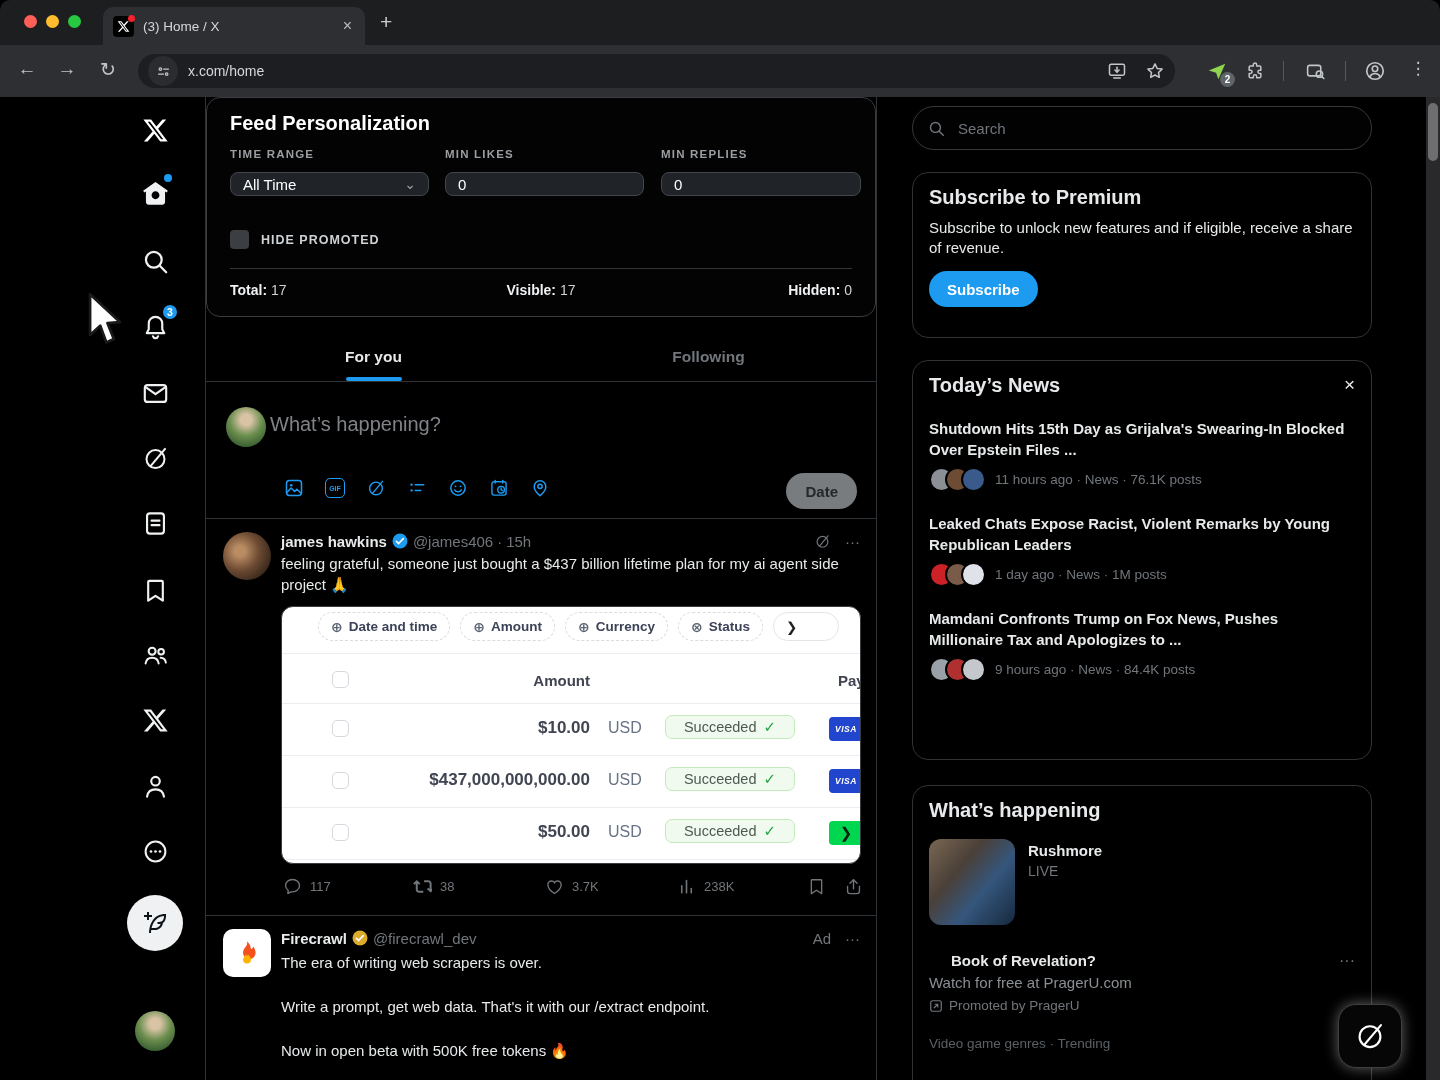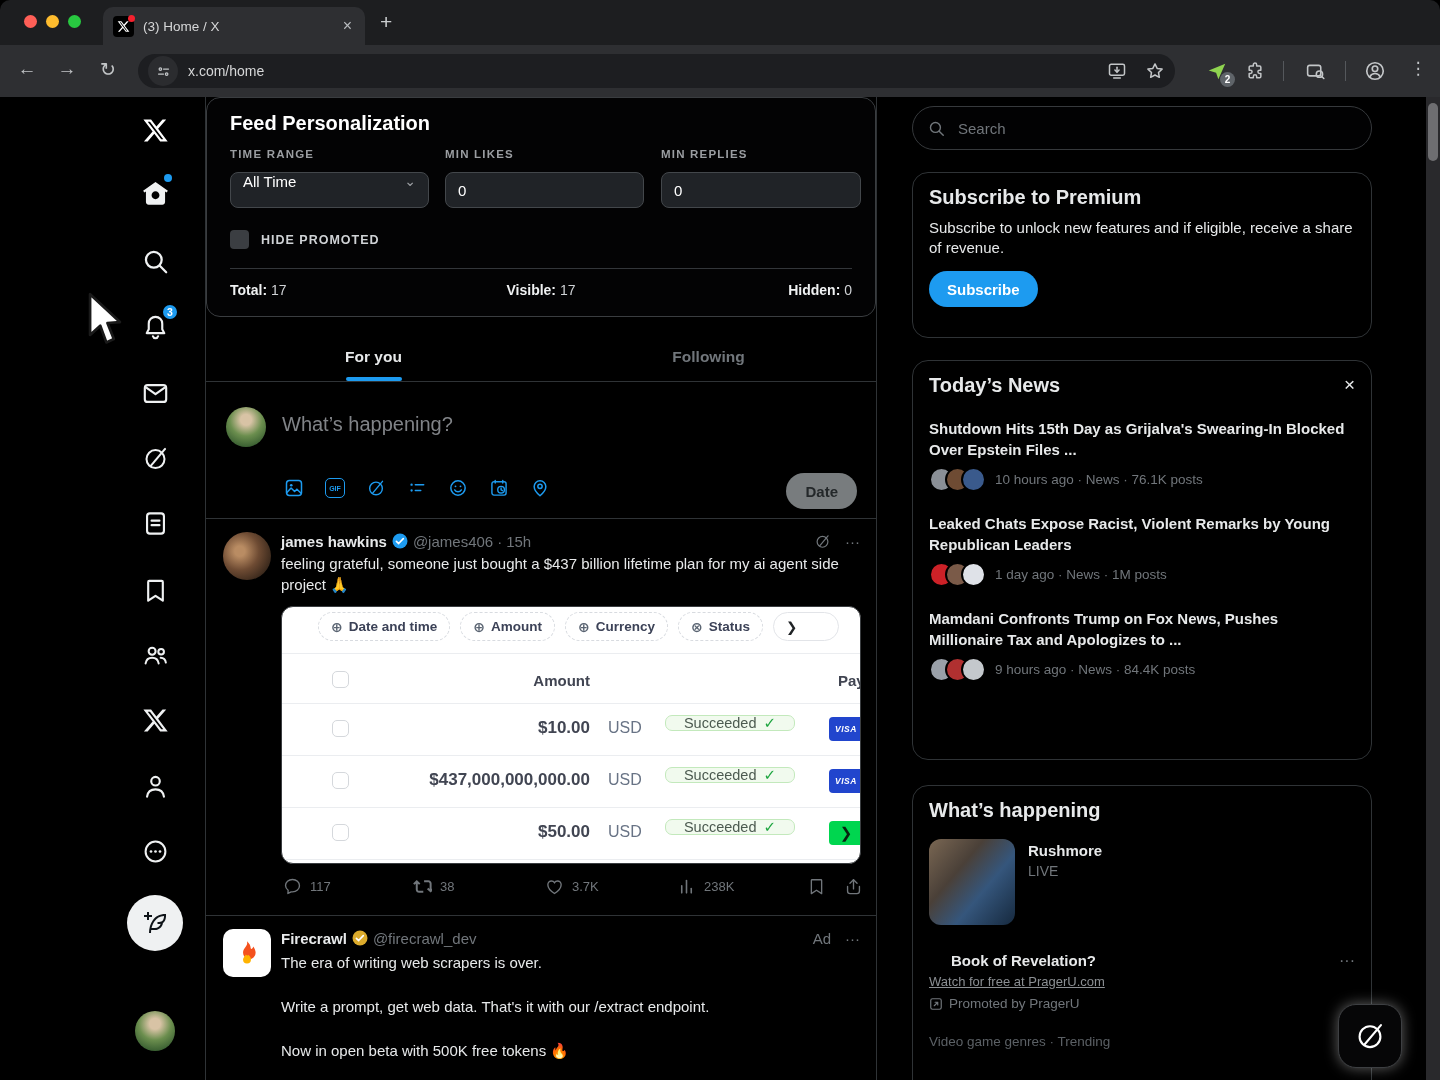"All Time" .fctrl { align-items: flex-start -> center; height: 36px -> 24px }
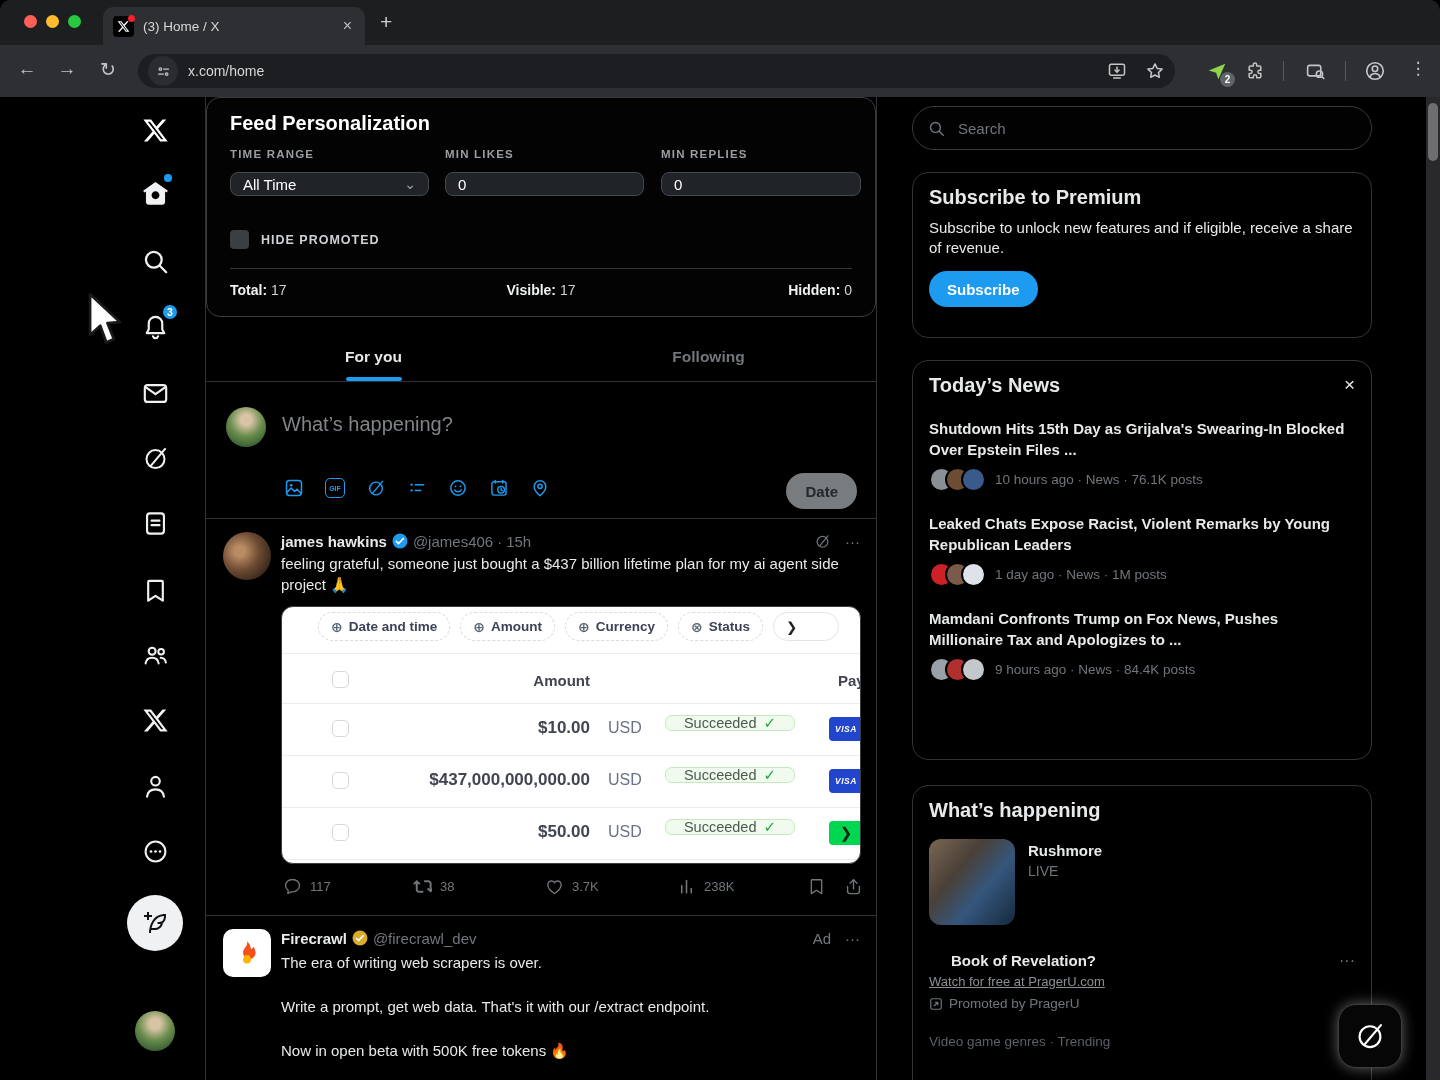"What’s happening?" .comp-ph { left: 76px -> 64px }
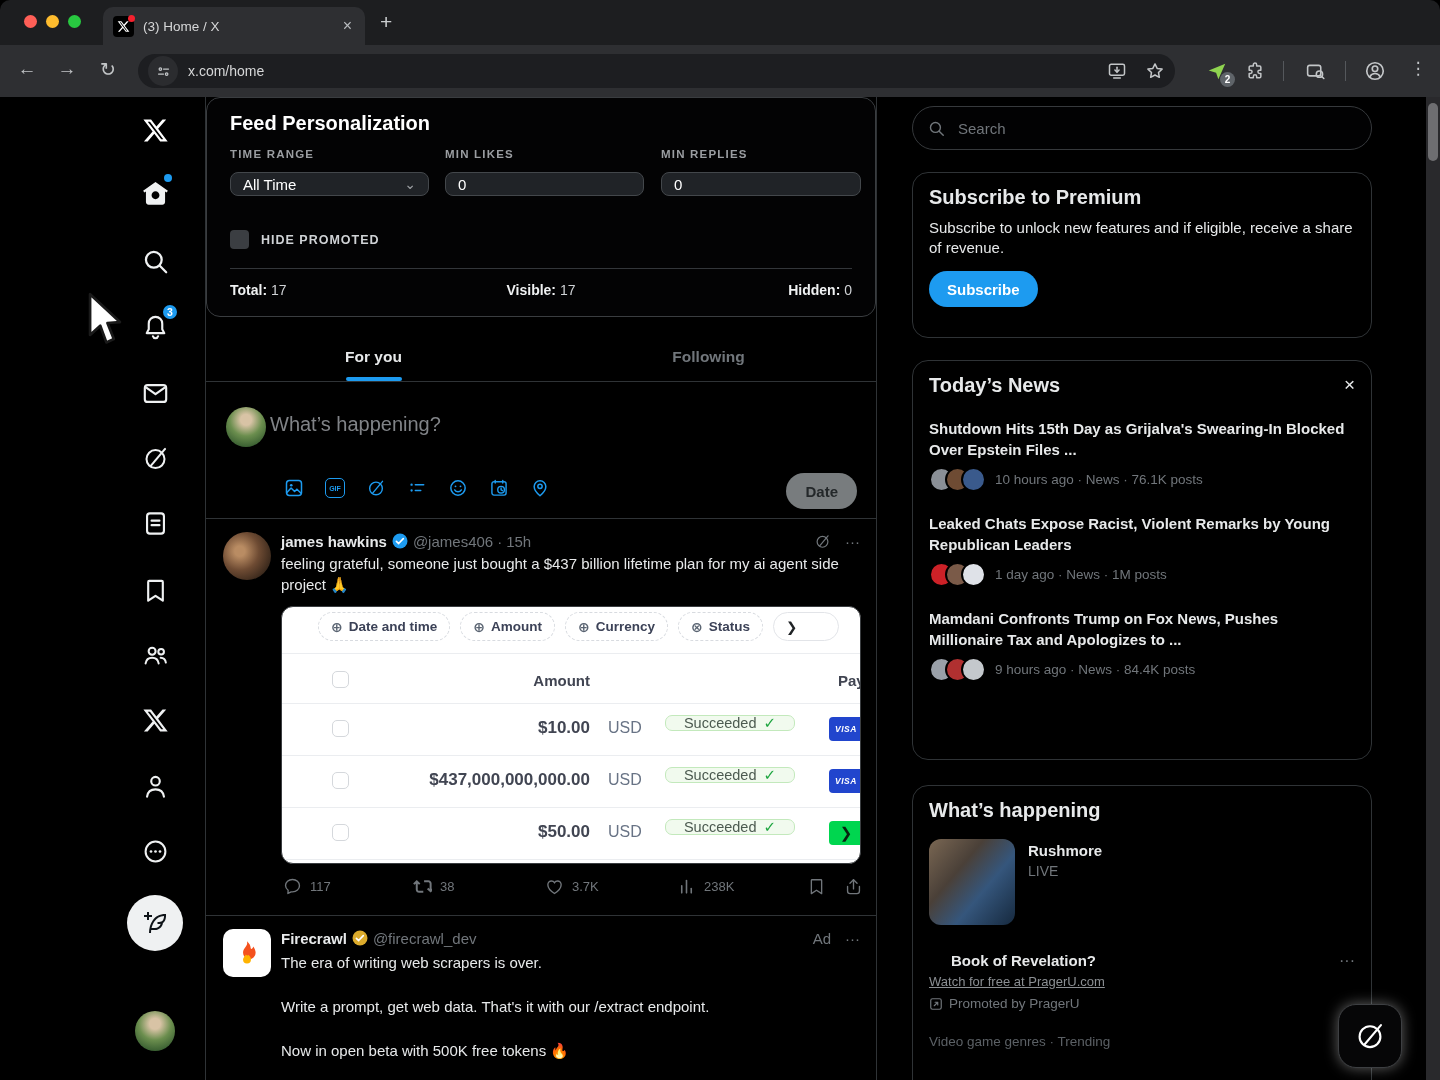"10 hours ago · News" span { text: 10 -> 11 }
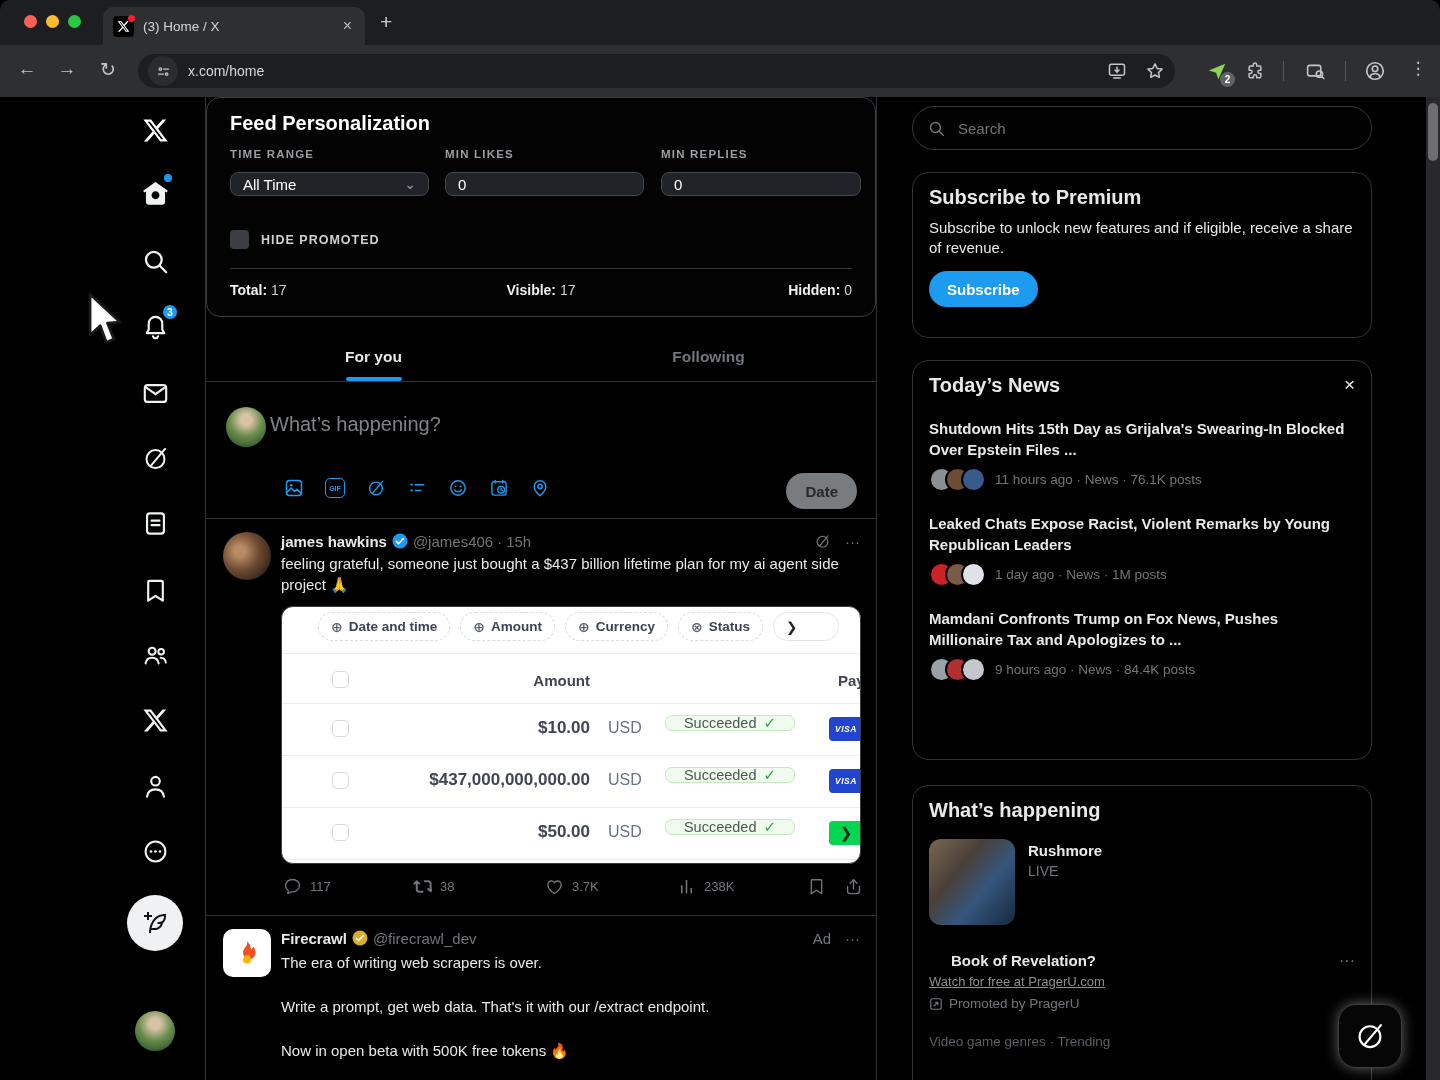"Succeeded" .pc-badge { height: 16px -> 24px }
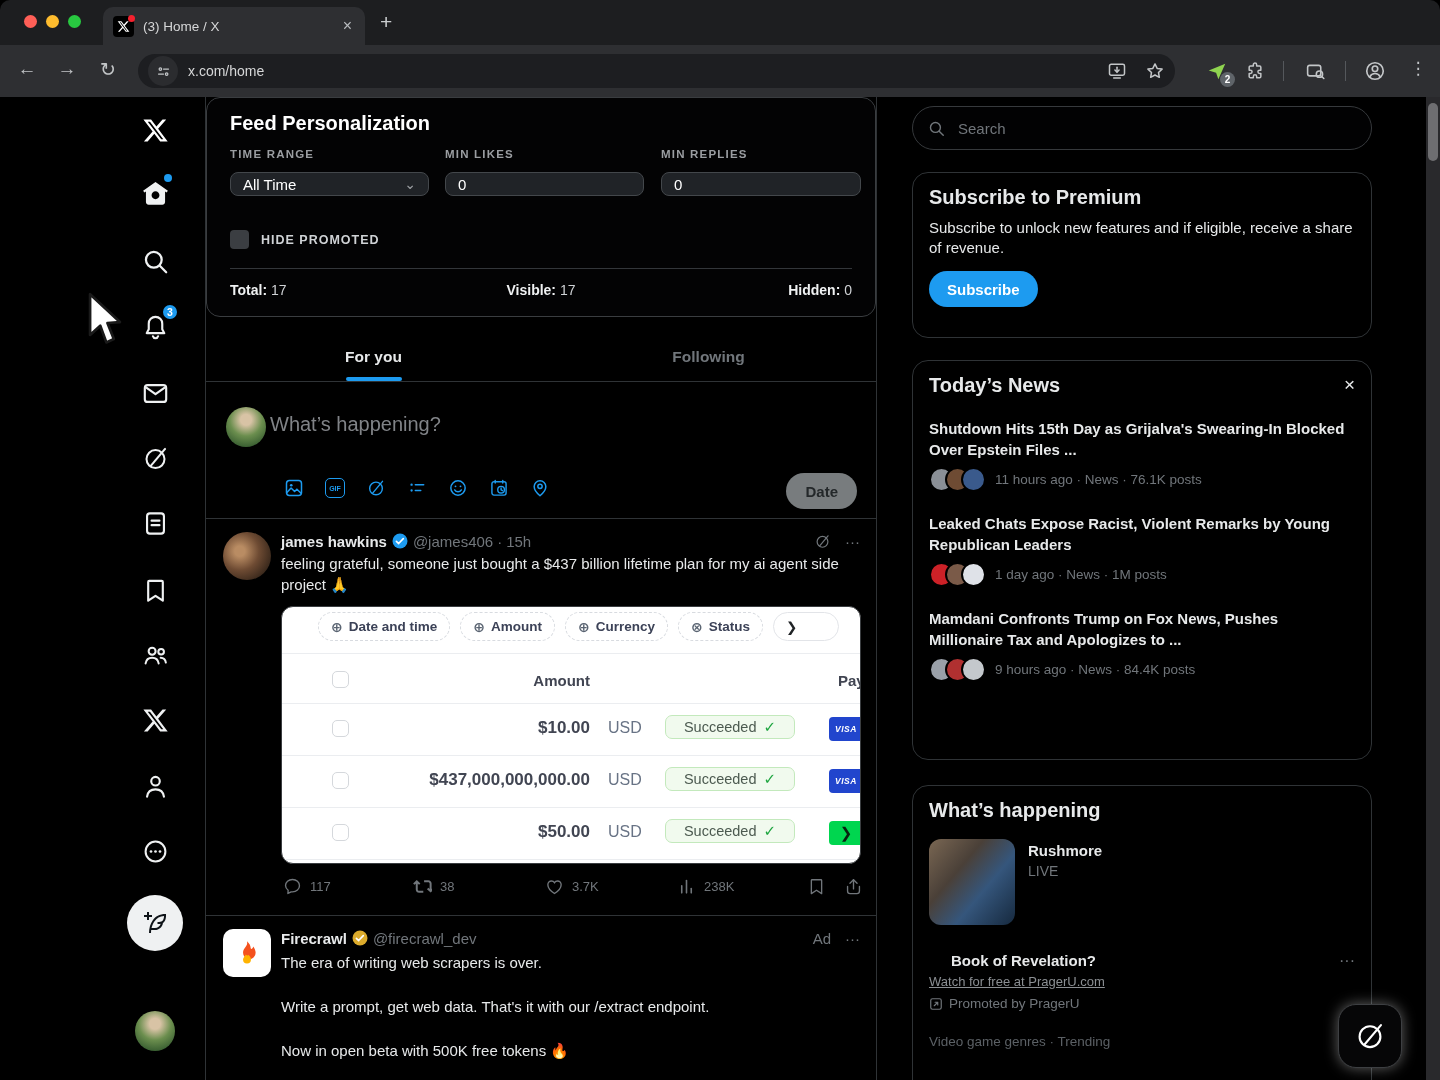"Watch for free at PragerU.com" .hp-ad .s { font-size: 13px -> 15px; text-decoration: underline -> none }
